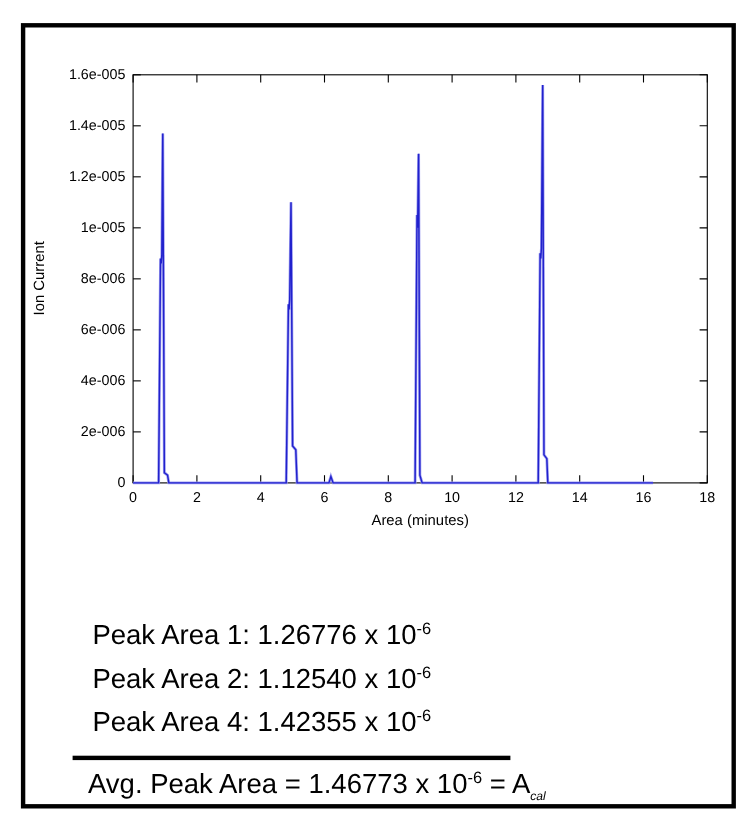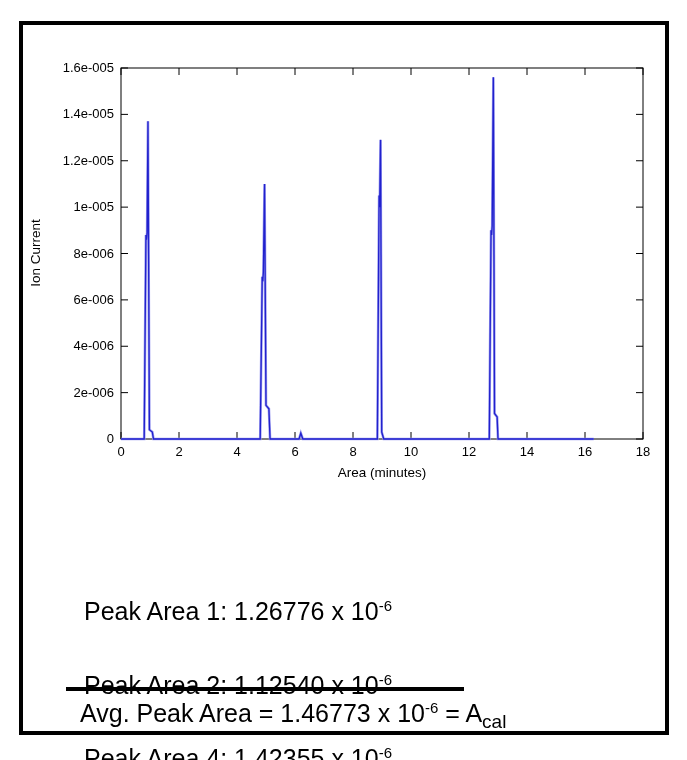"Peak Area 1: 1.26776 x" .results .row { margin-top: 34px -> none }
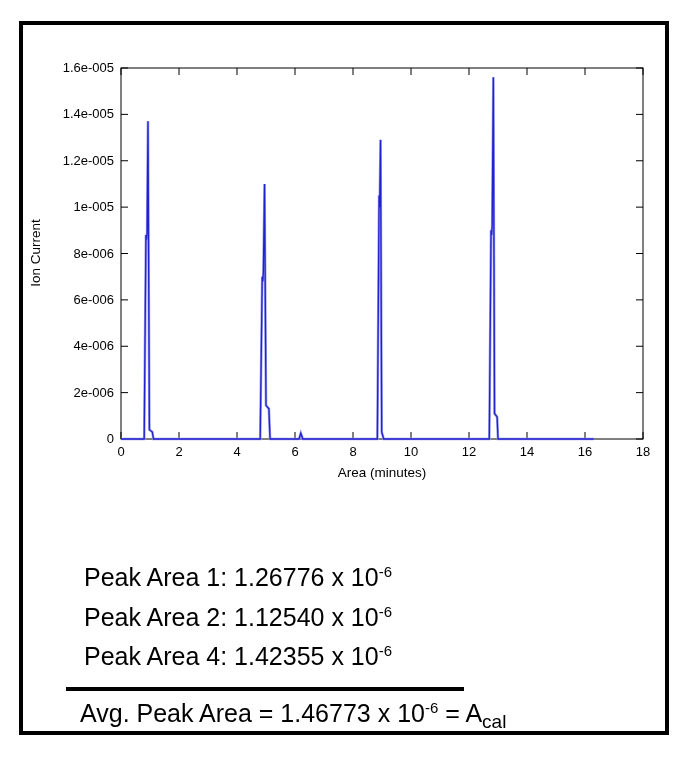"cal" sub { font-size: 19px -> 11px; font-style: none -> italic }
